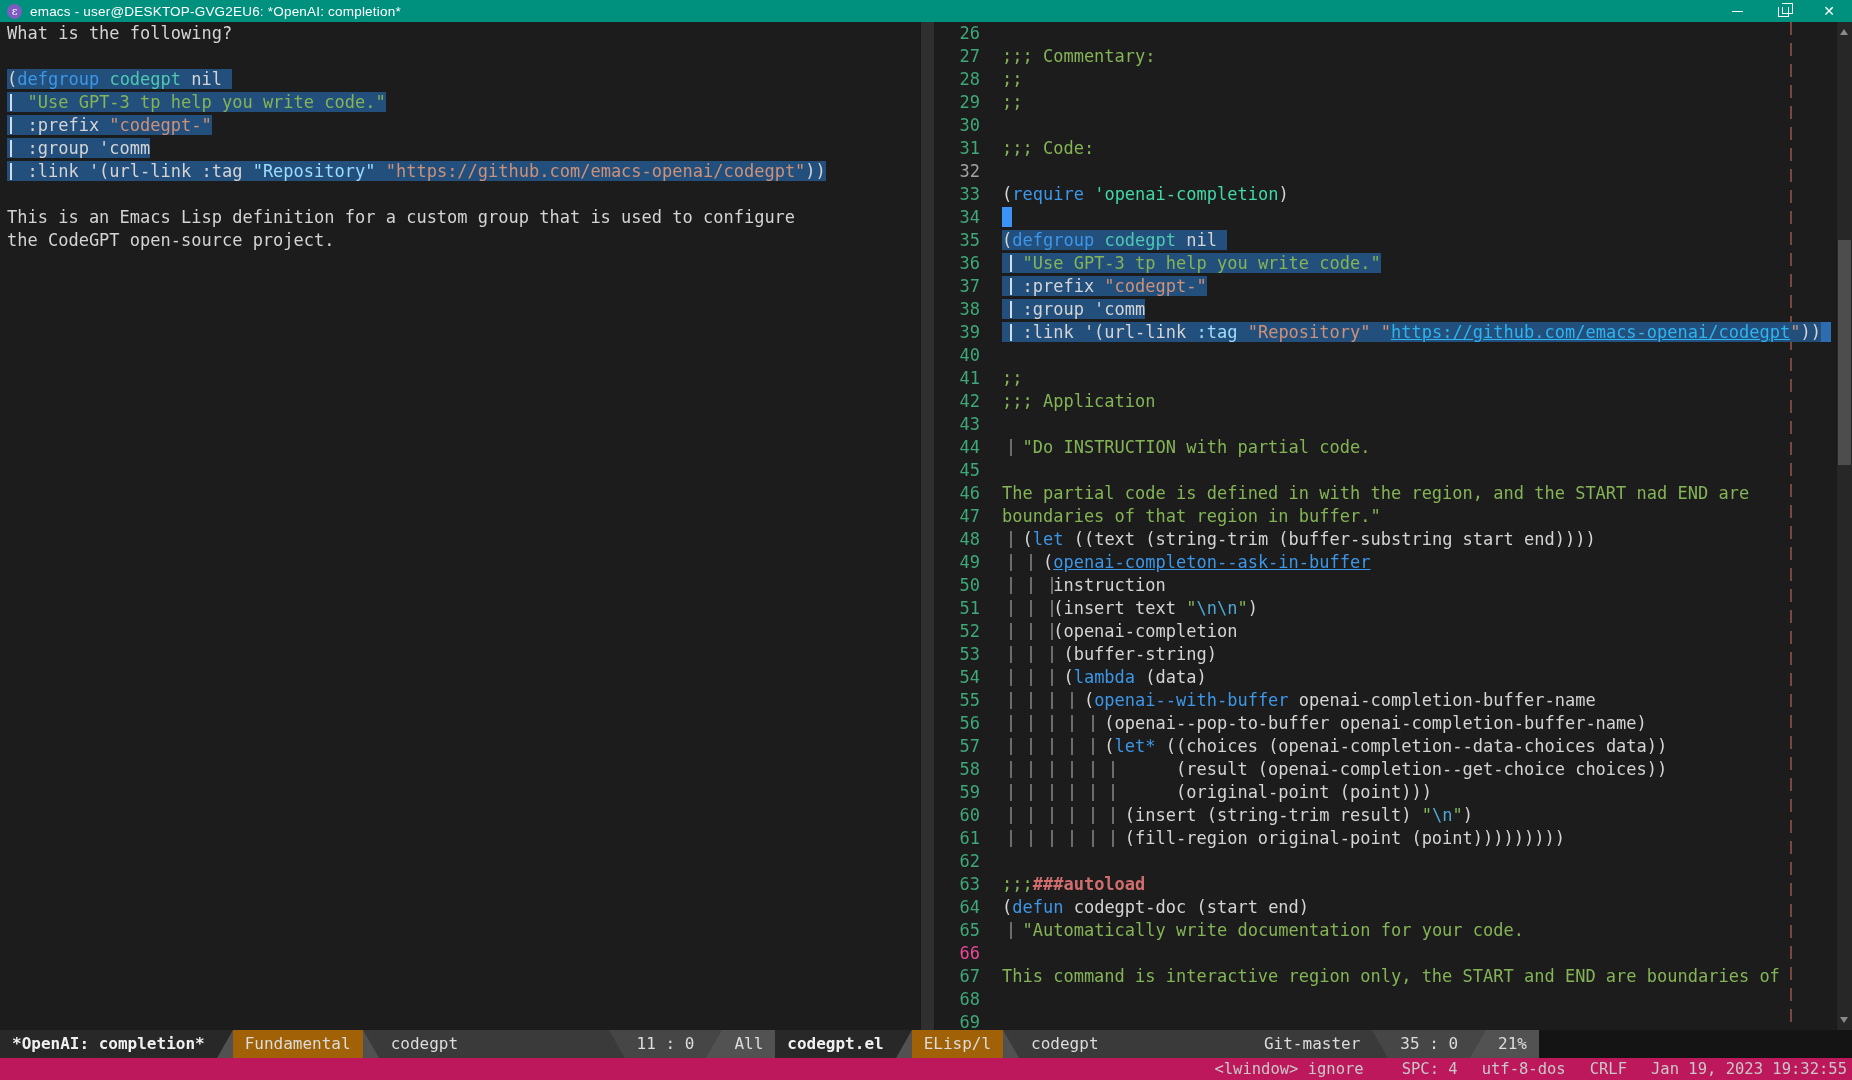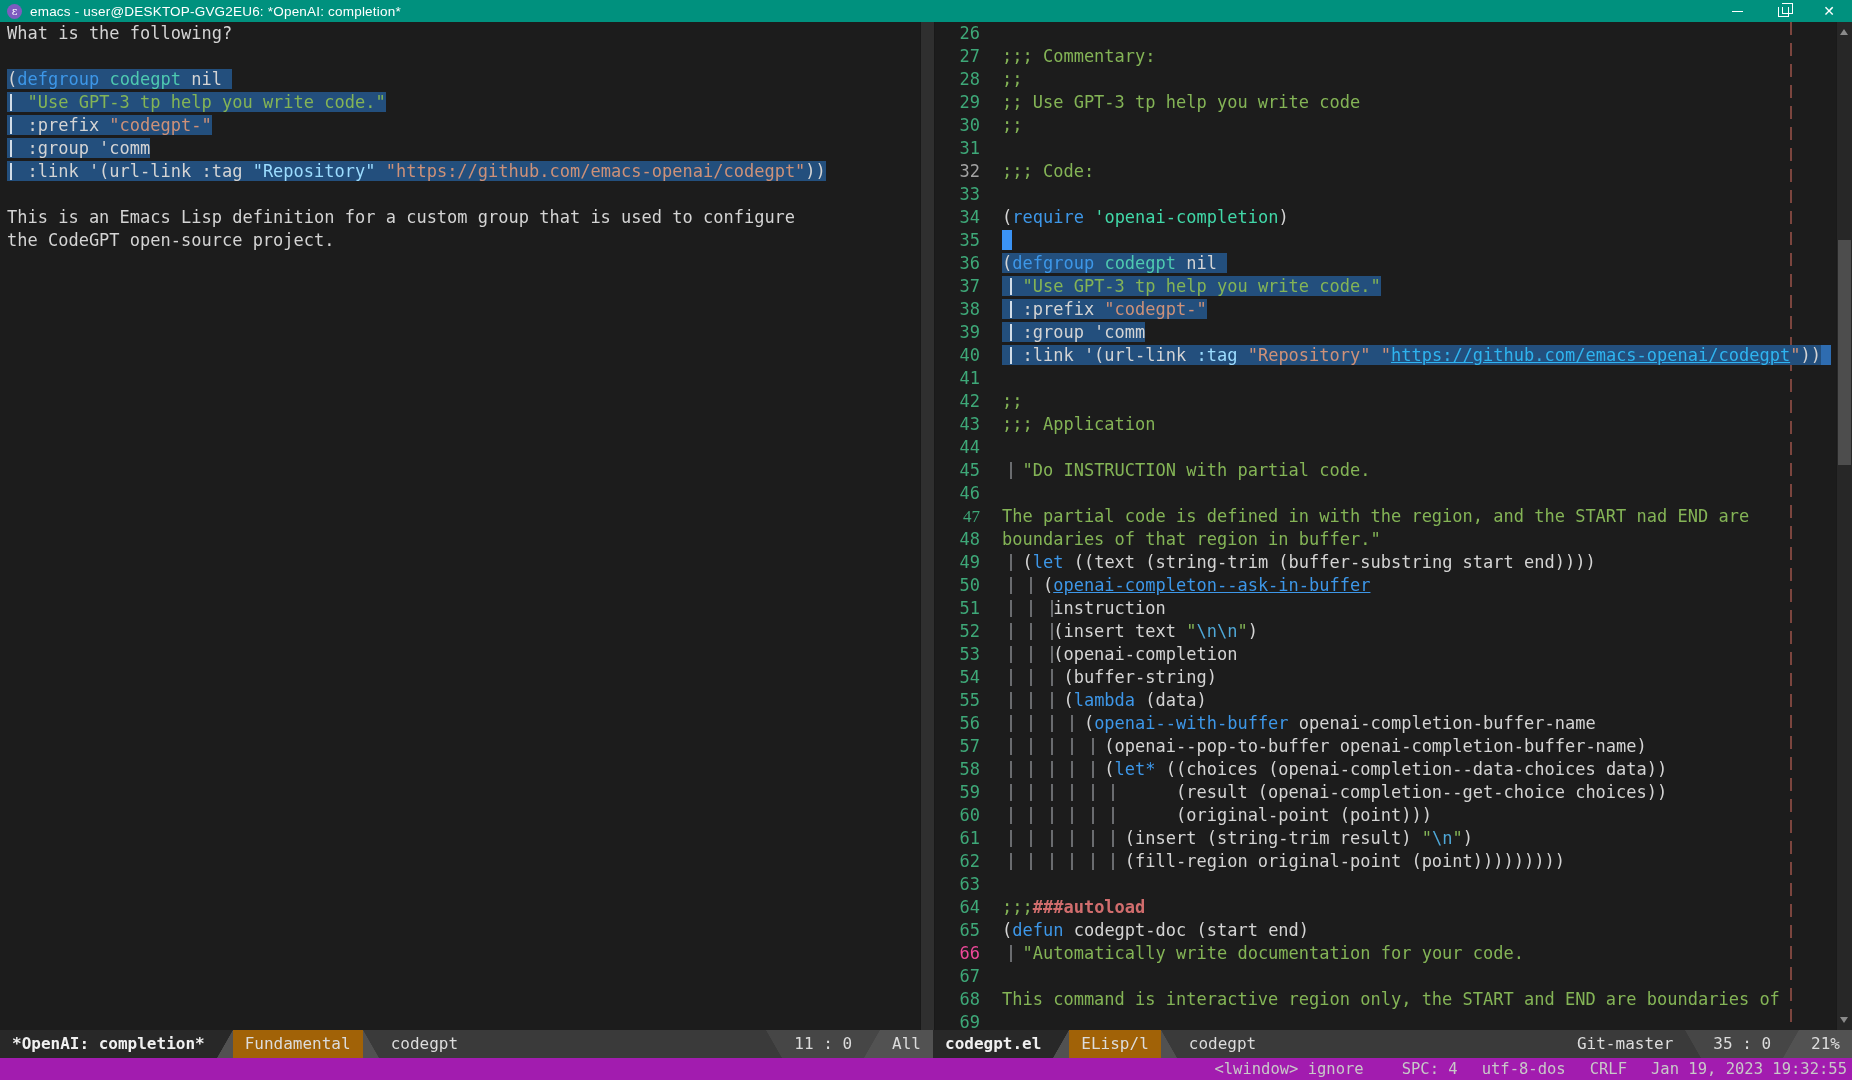";; Use GPT-3 tp help" div.line { html: <div><span>;; Use GPT-3 tp help you write code</span></div> -> none }
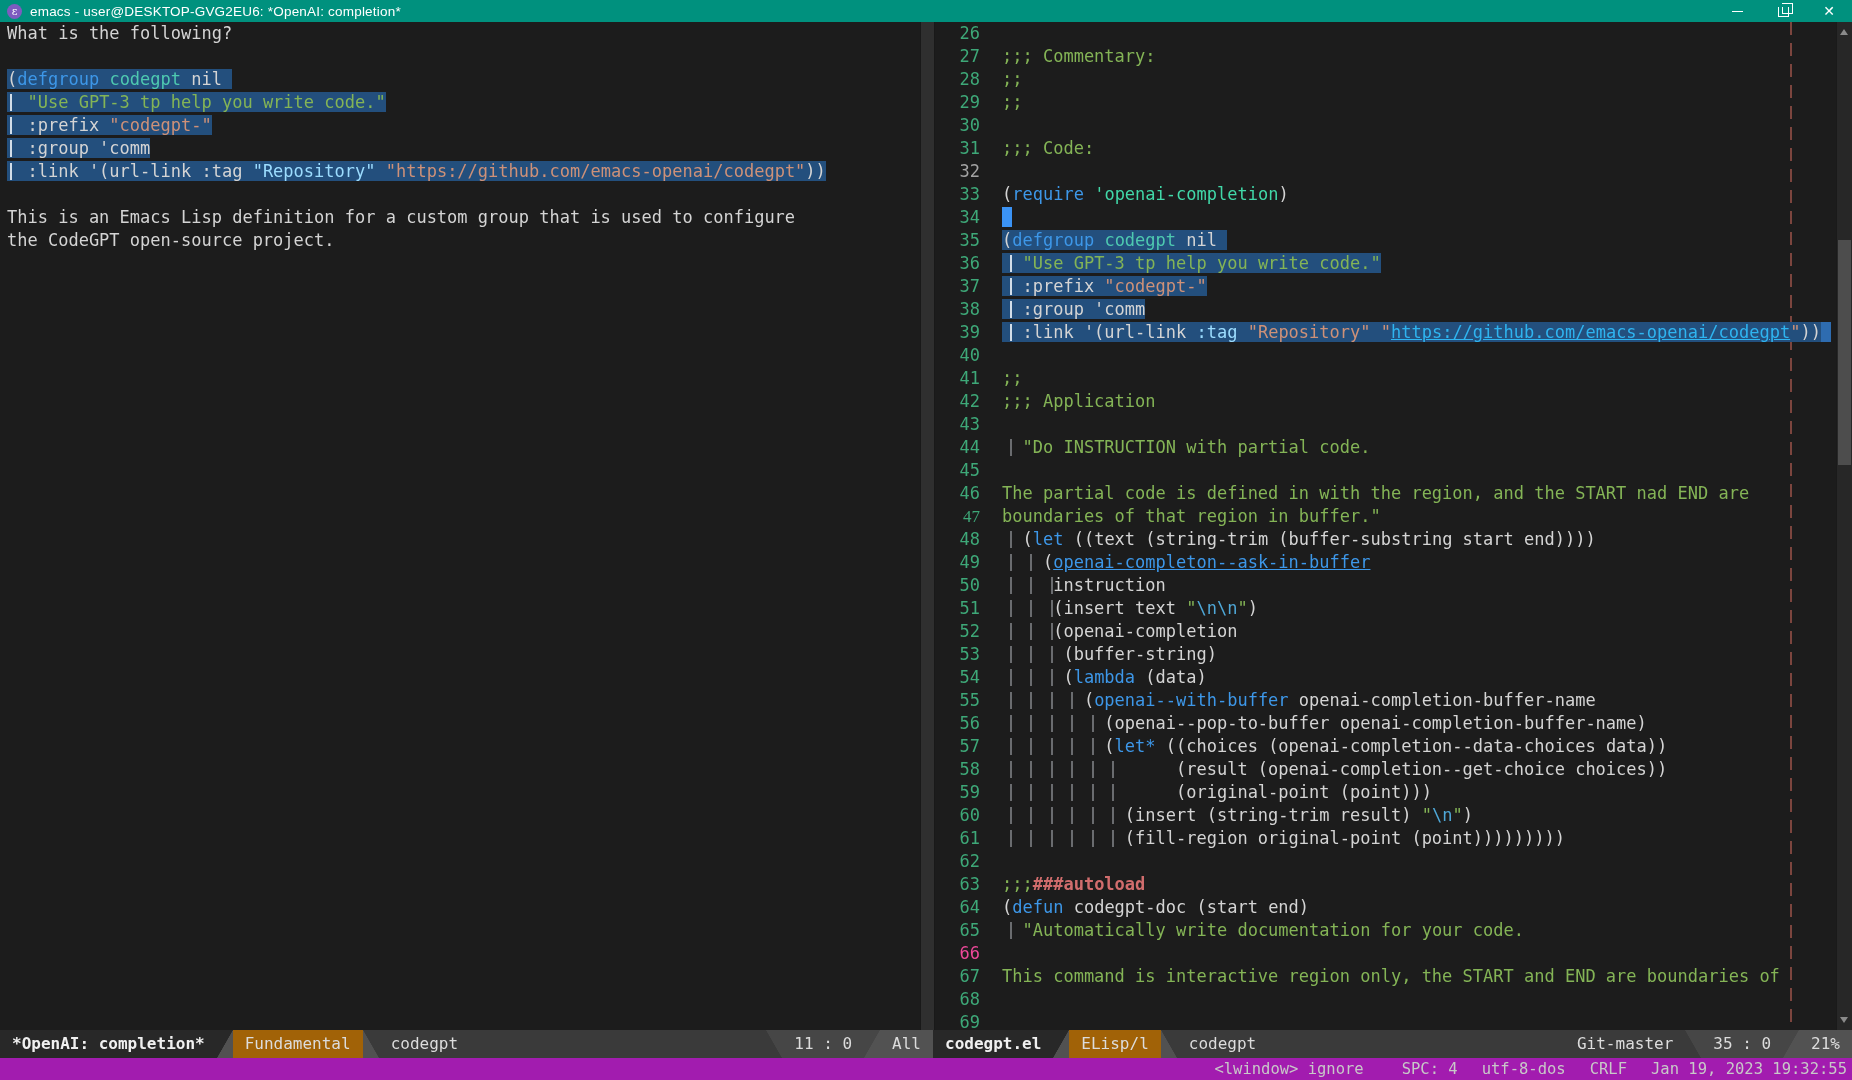"47" div.ln { font-family: Liberation Serif, serif -> none }
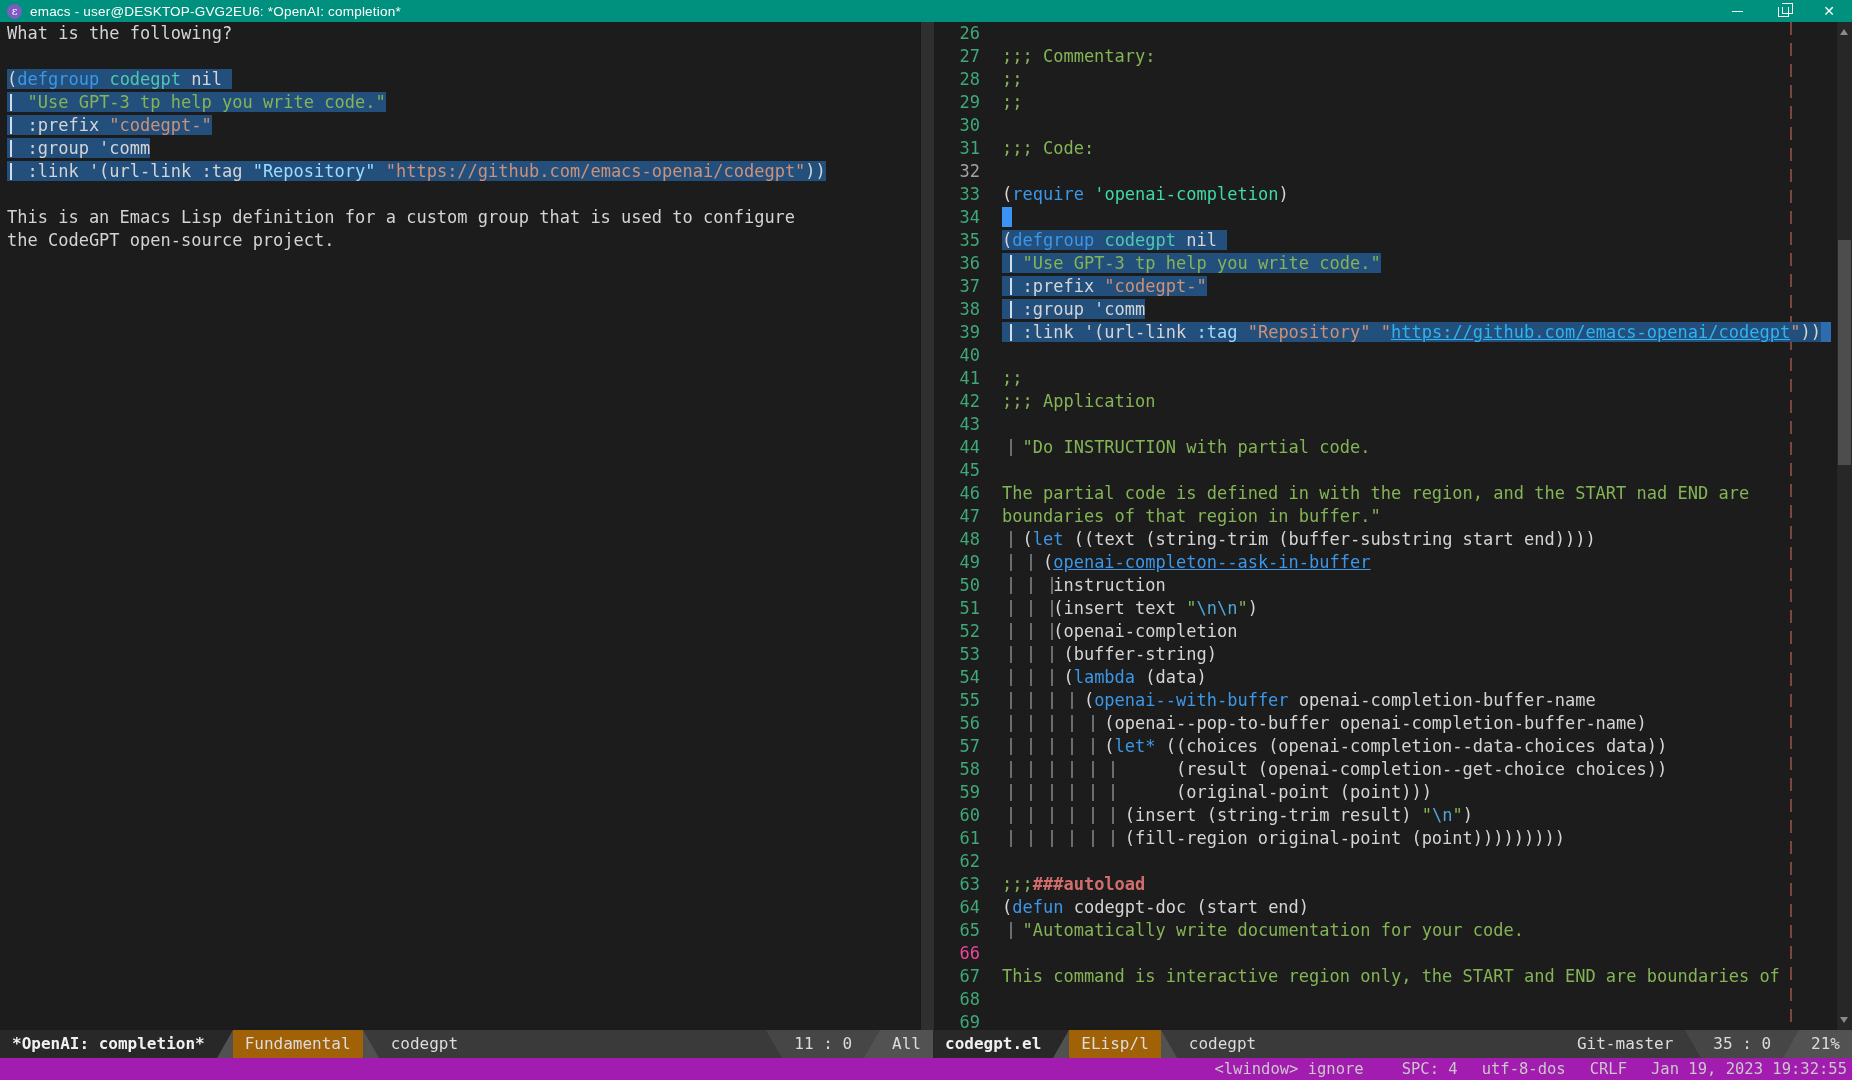"*OpenAI: completion*" .modelines { width: 1852px -> 1539px }
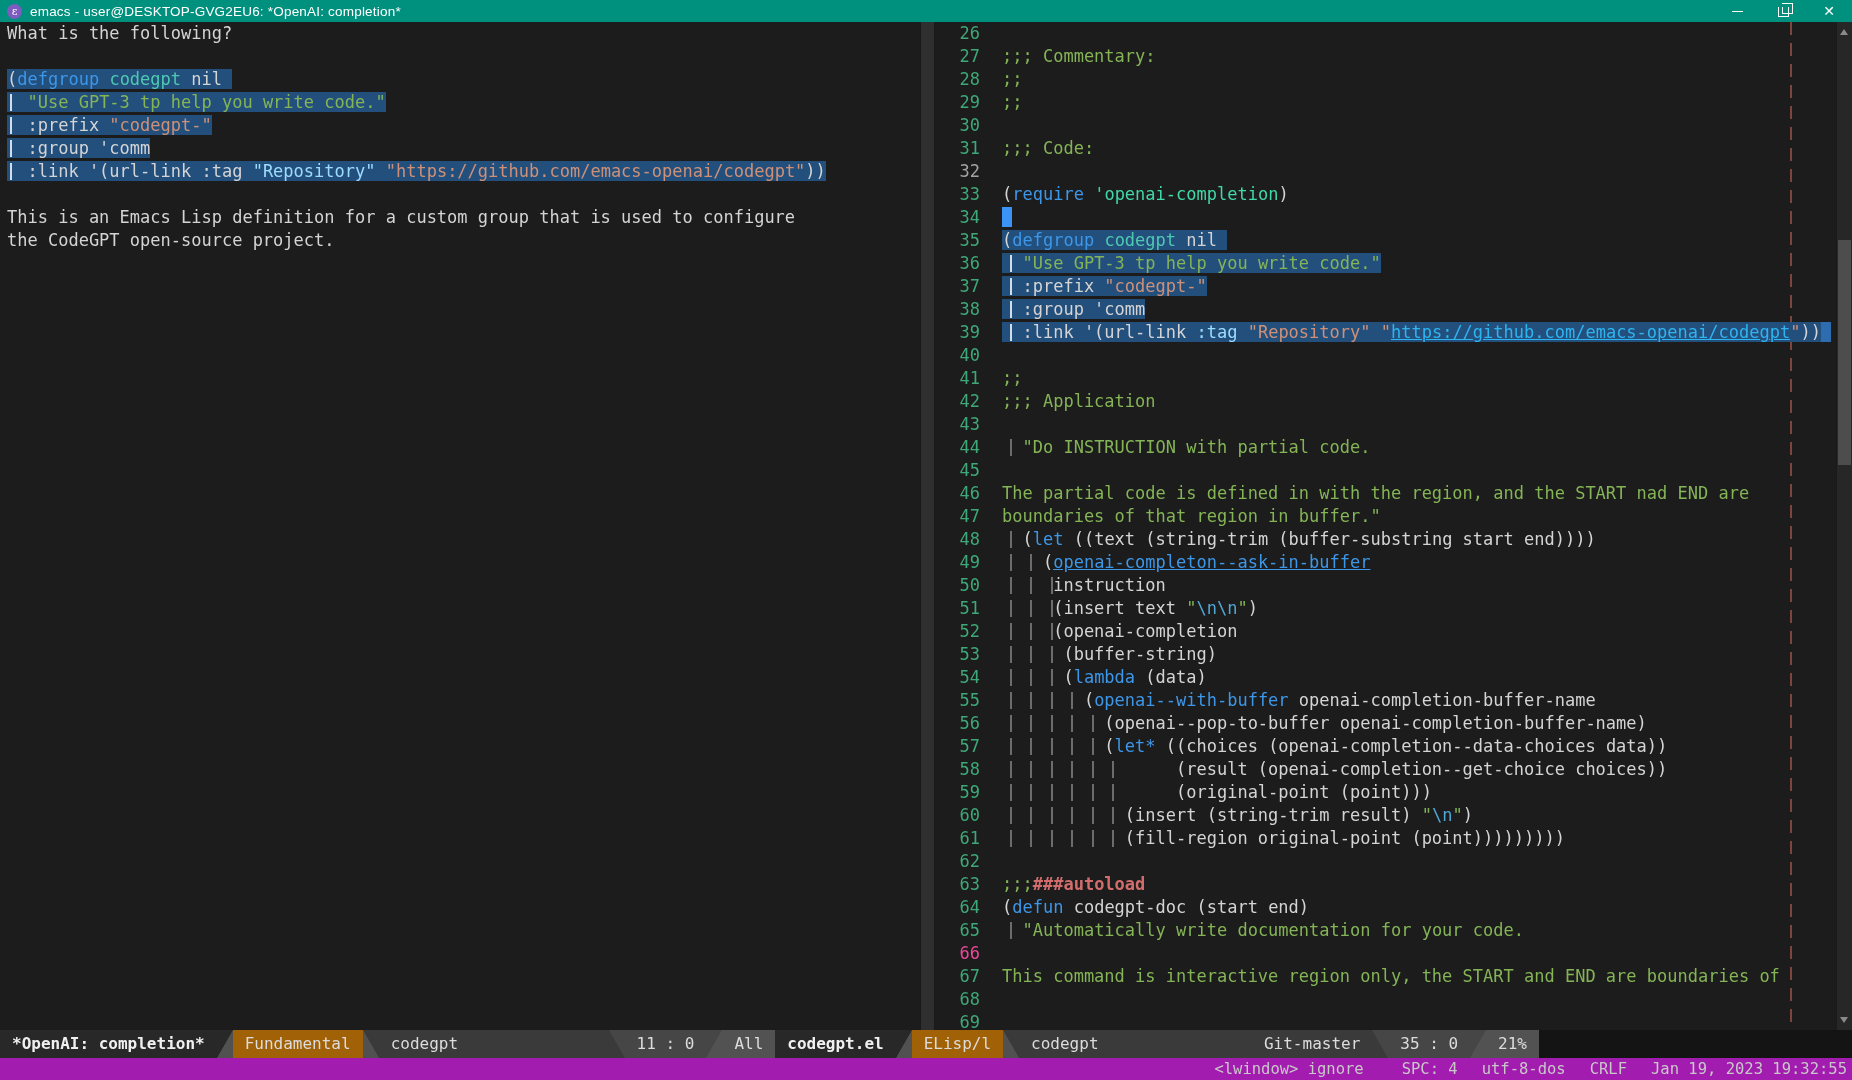"<lwindow> ignore" .echo { background: #a21caf -> #be185d }
